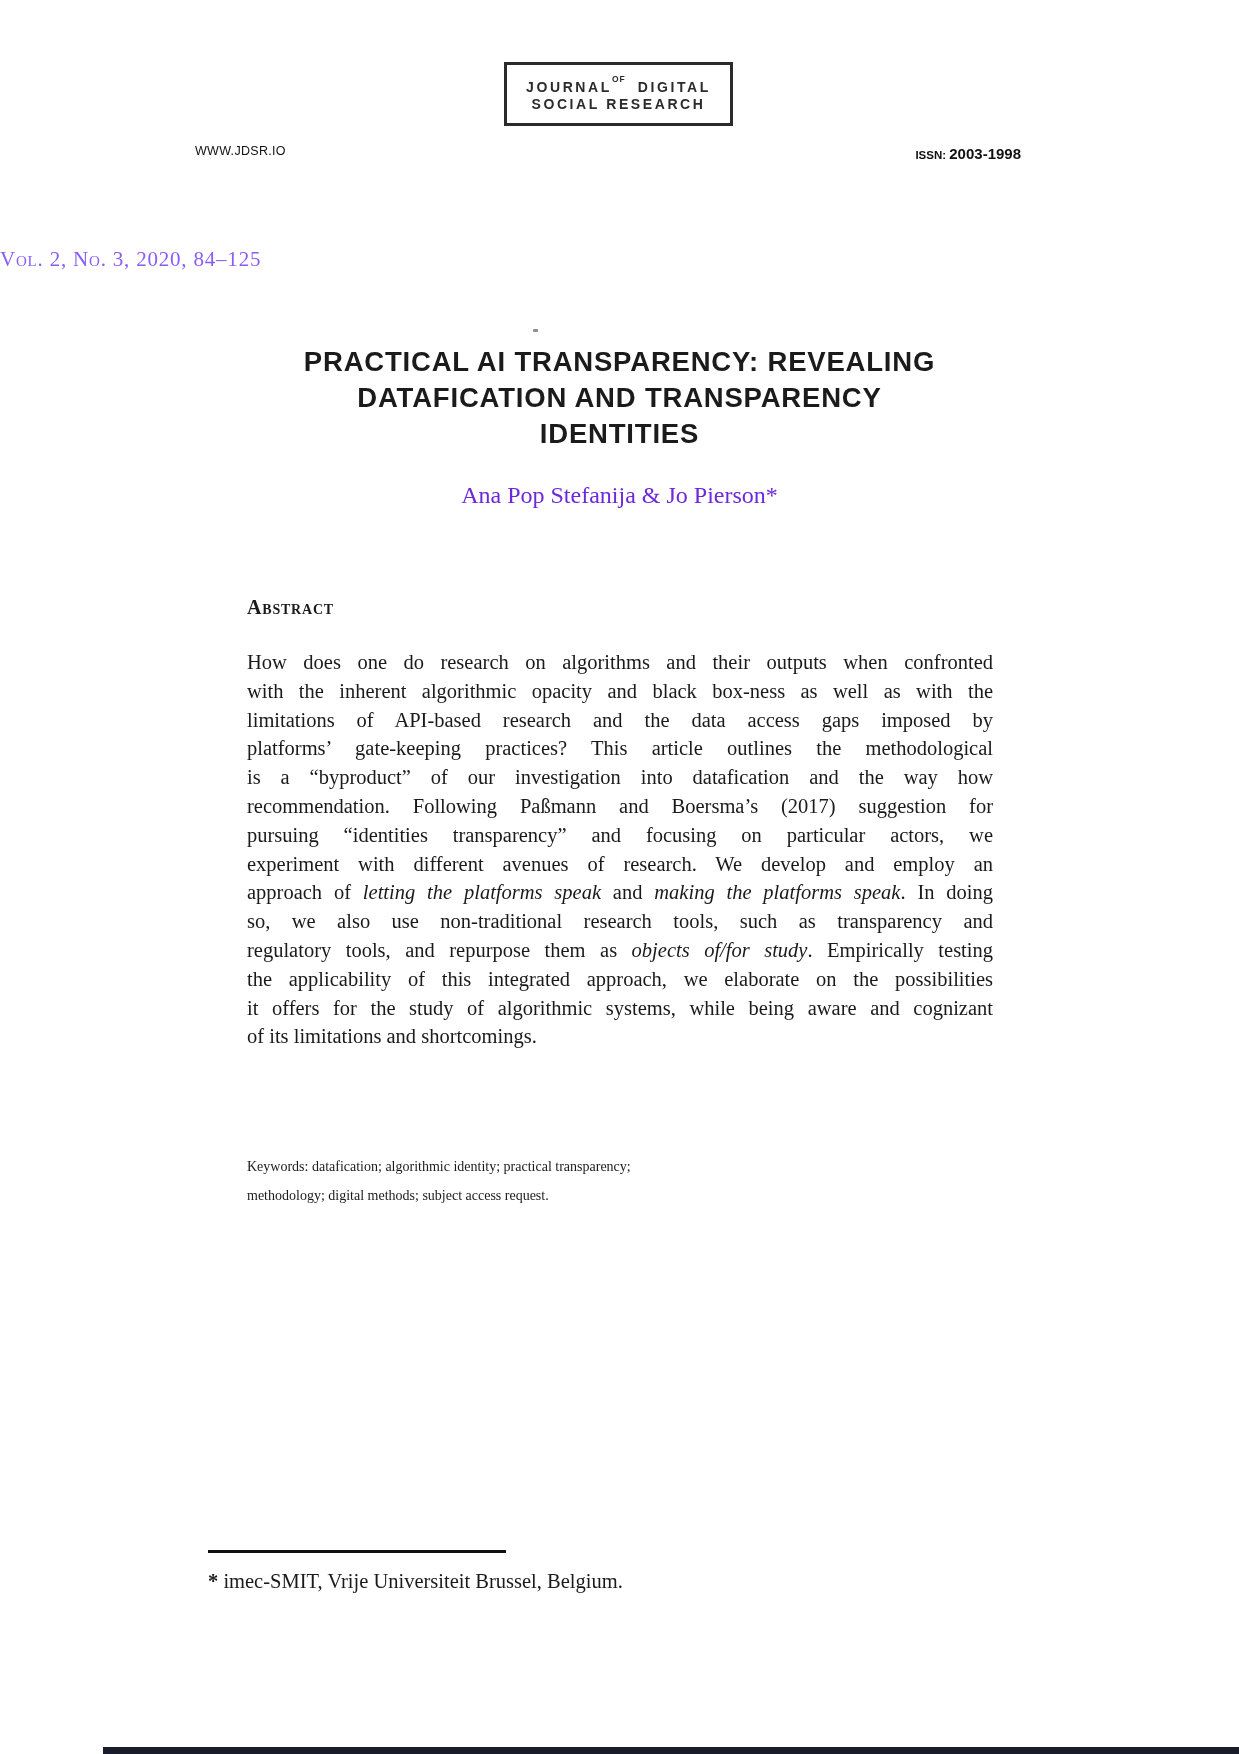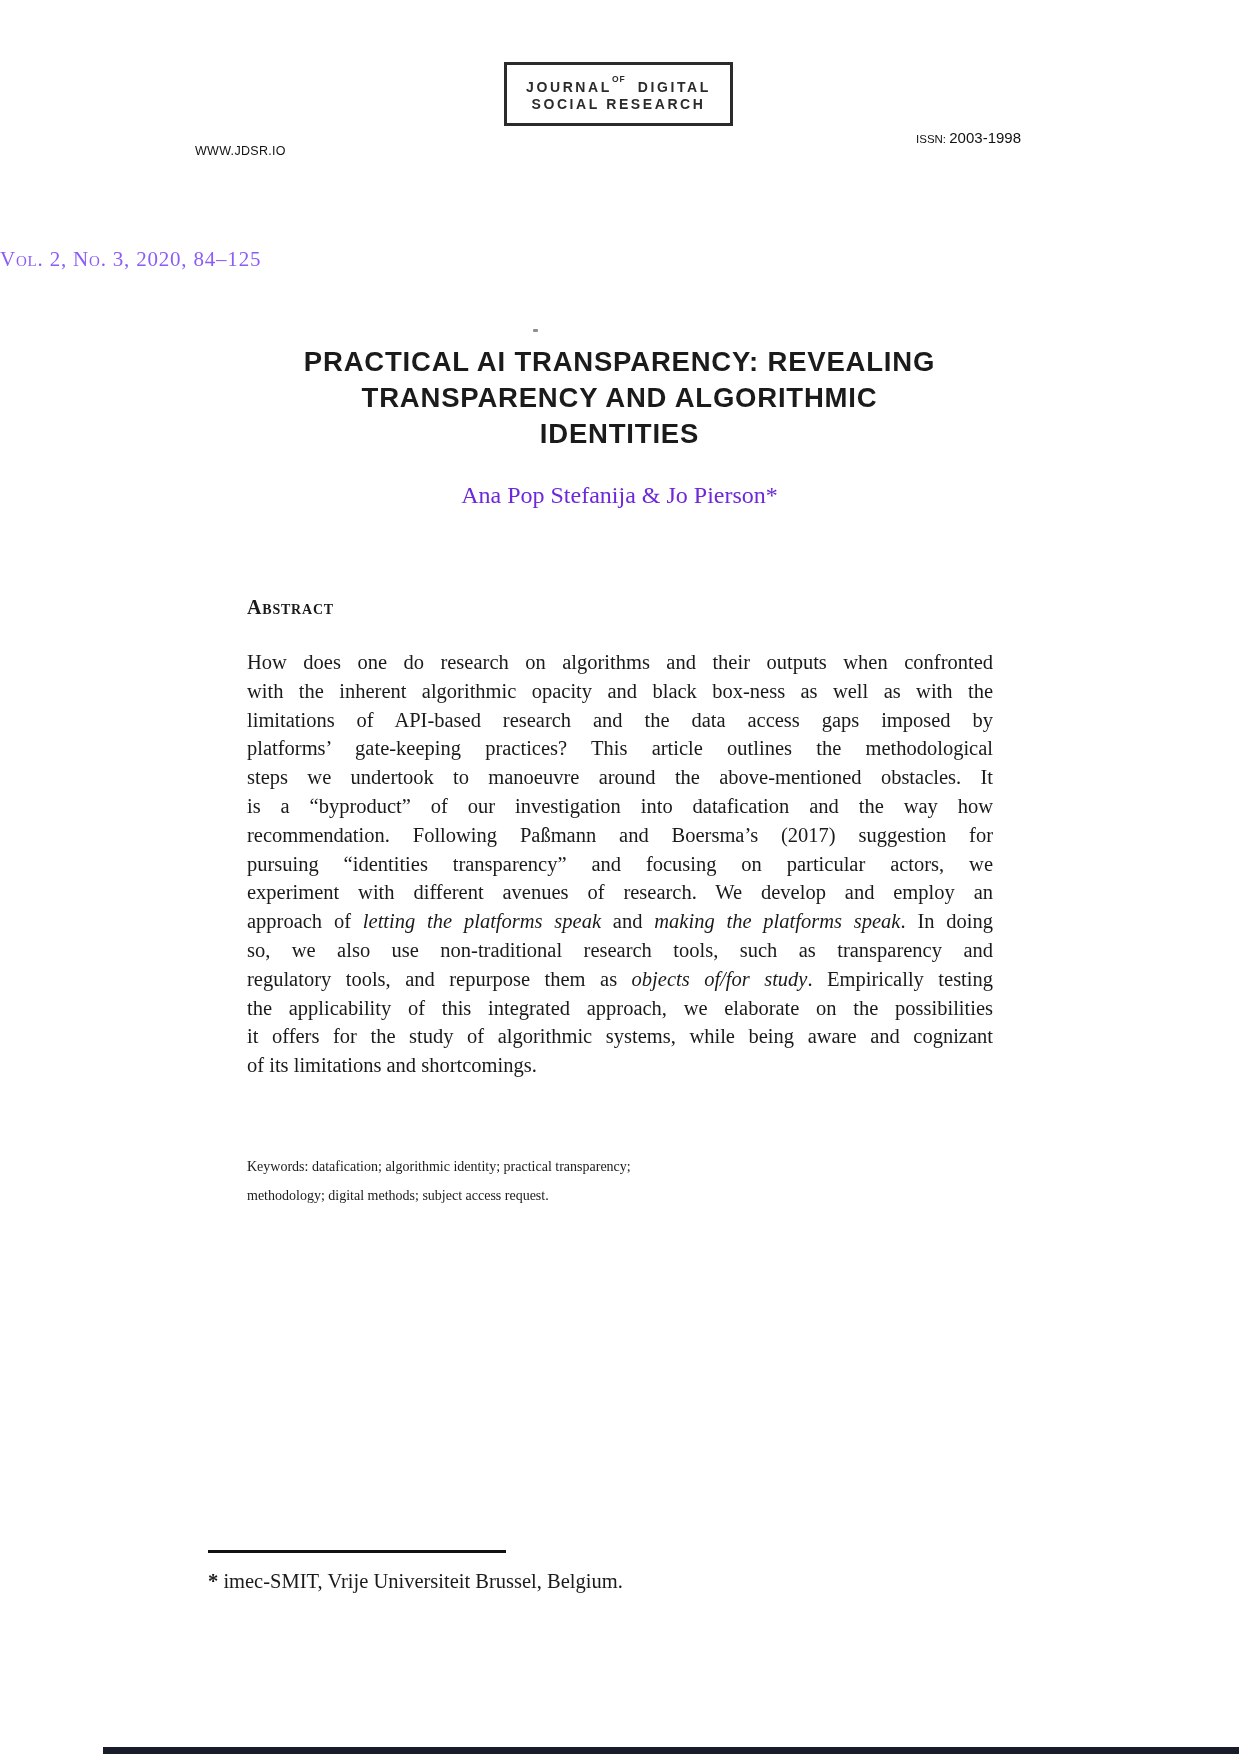"ISSN: 2003-1998" .issn { font-weight: none -> bold; top: 129px -> 145px }
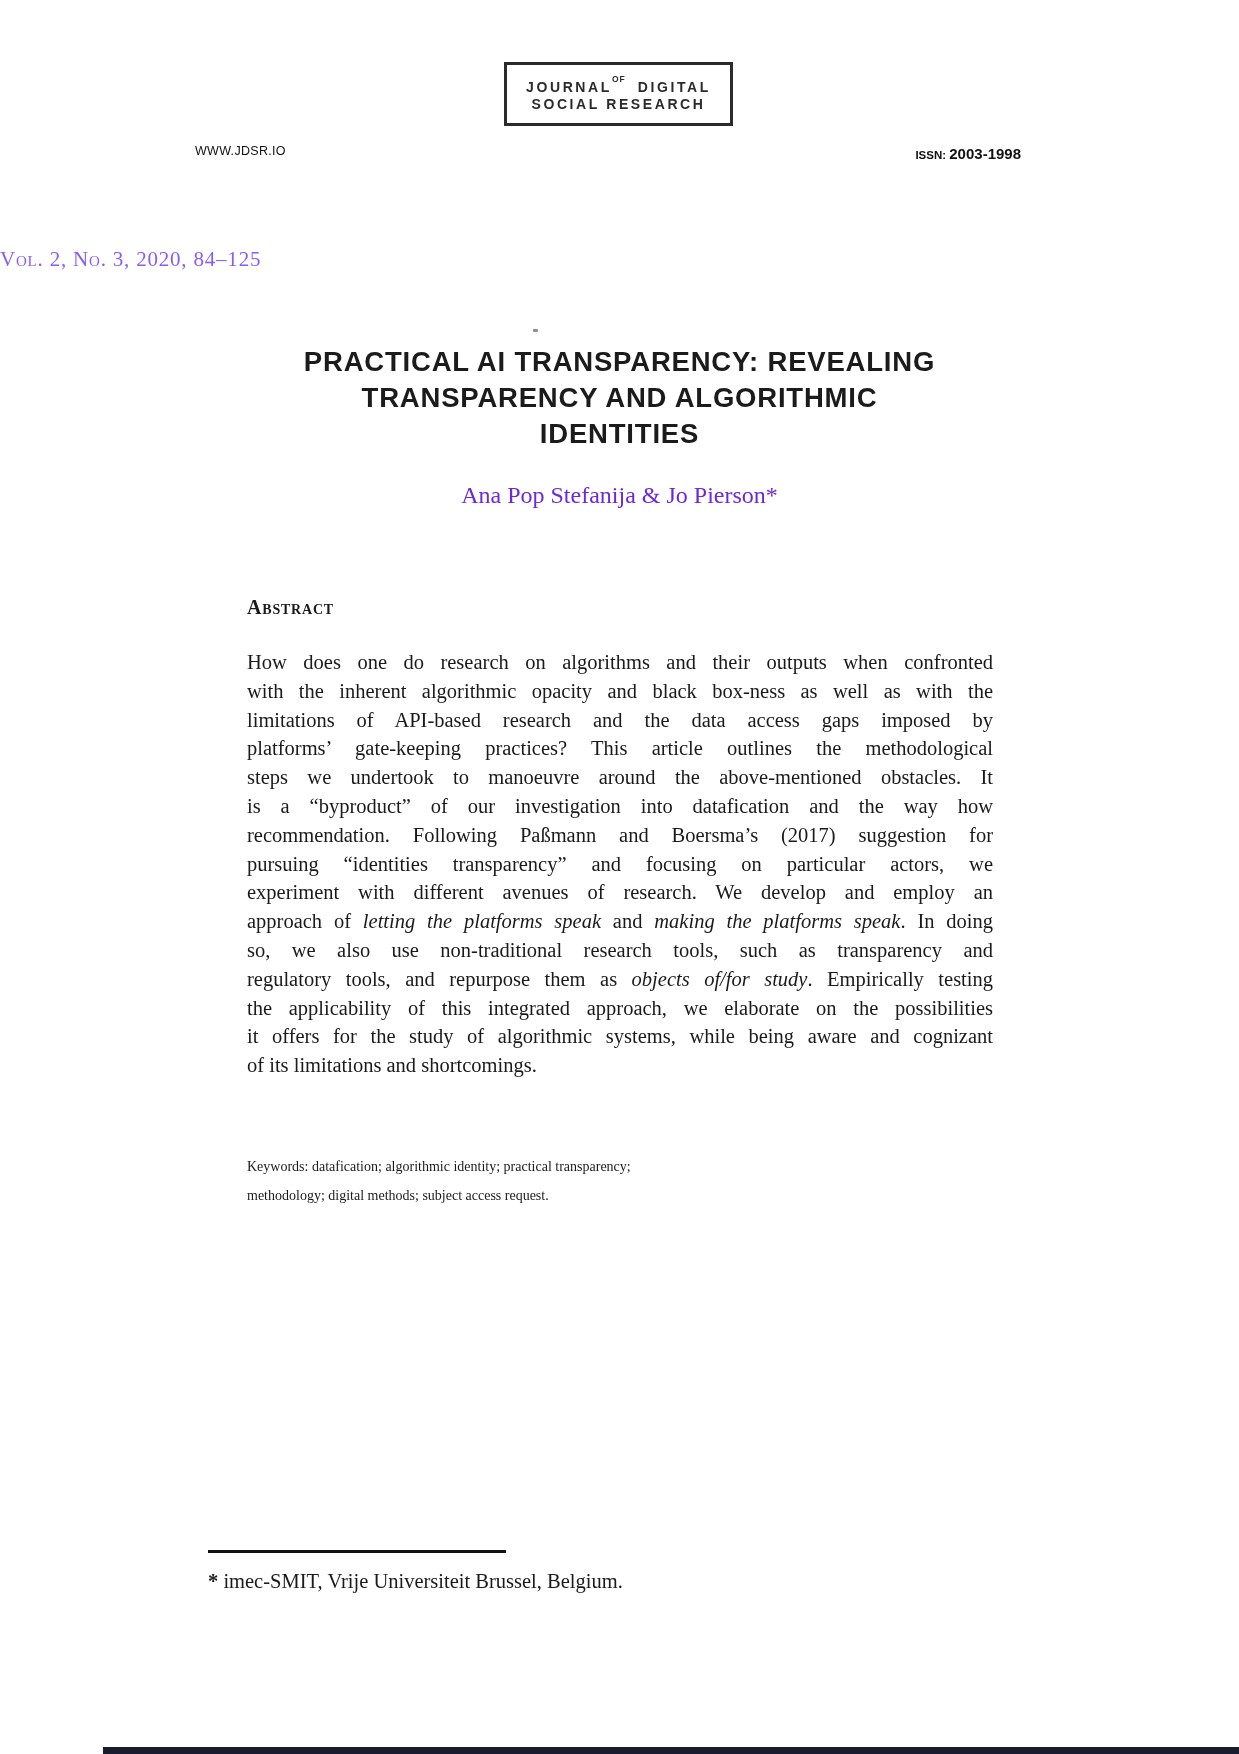"TRANSPARENCY AND ALGORITHMIC" div { text: TRANSPARENCY AND ALGORITHMIC -> DATAFICATION AND TRANSPARENCY }
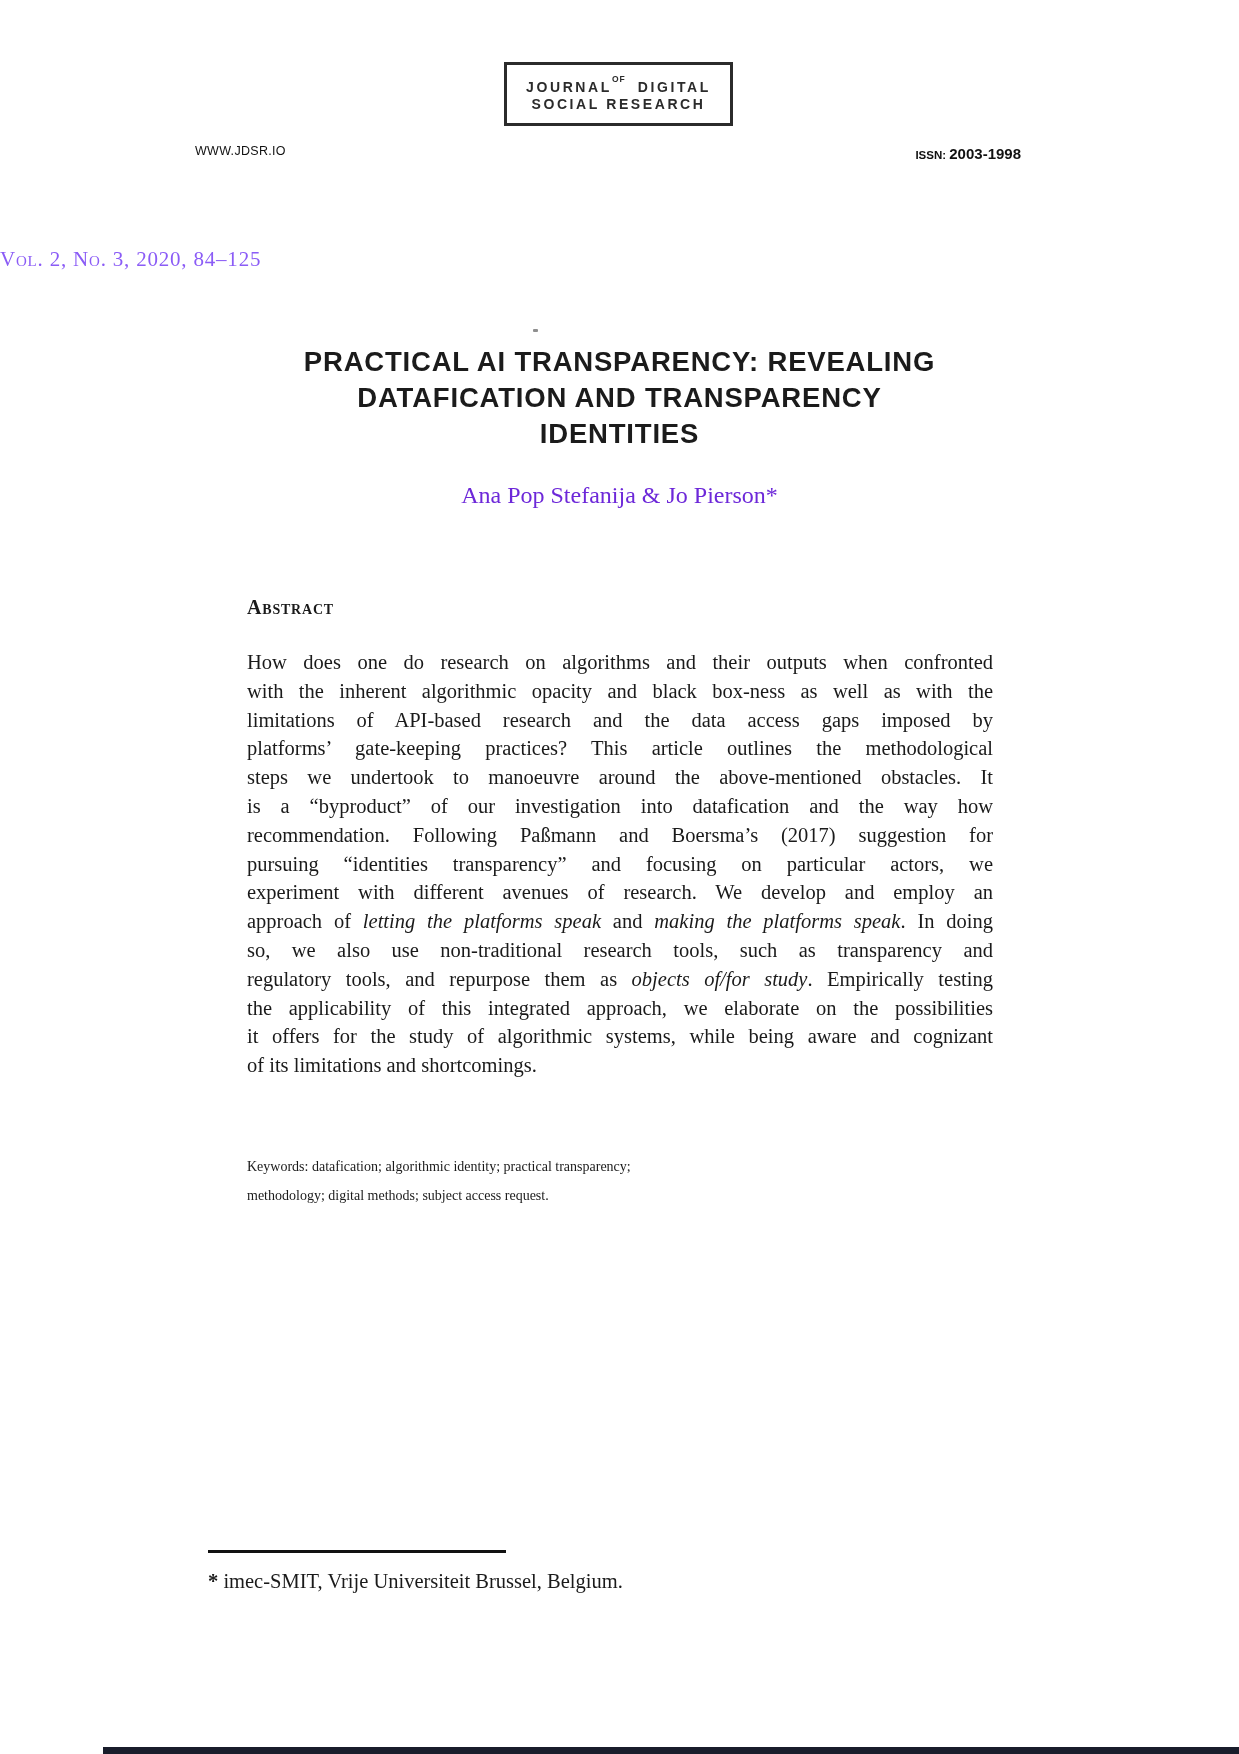"steps we undertook to manoeuvre" div.tline { html: <div><span>steps we undertook to manoeuvre around the above-mentioned obstacles. It</span></div> -> none }
